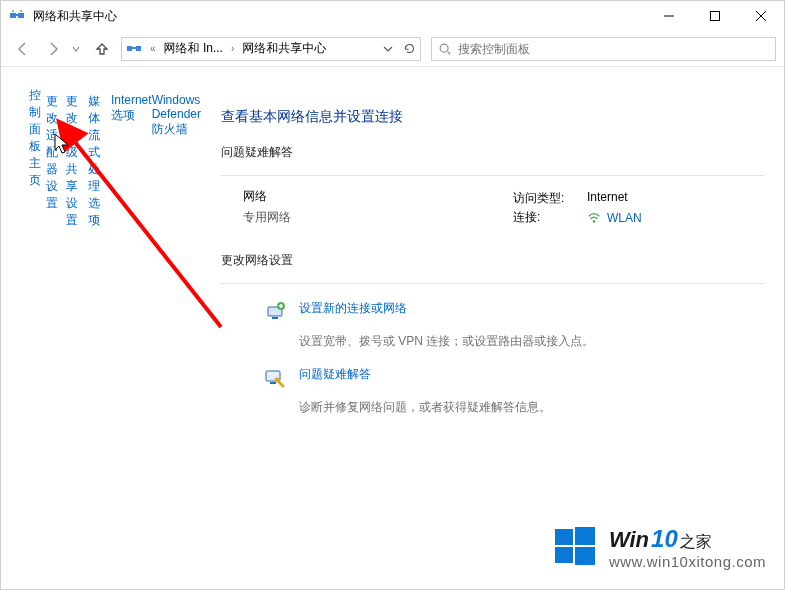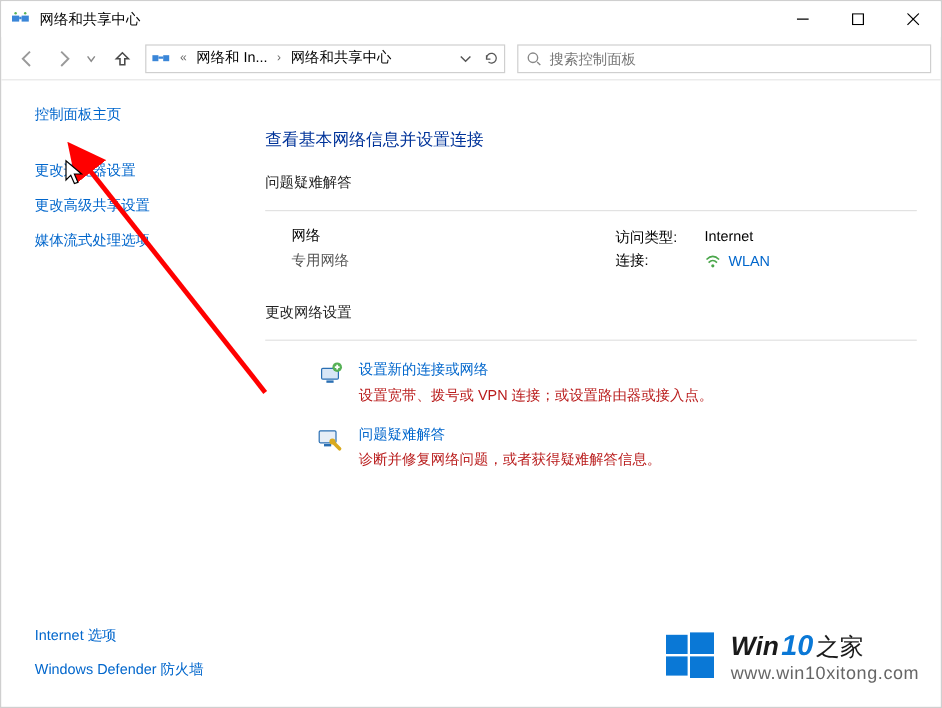"控制面板主页" .sidebar { flex-direction: column -> row }
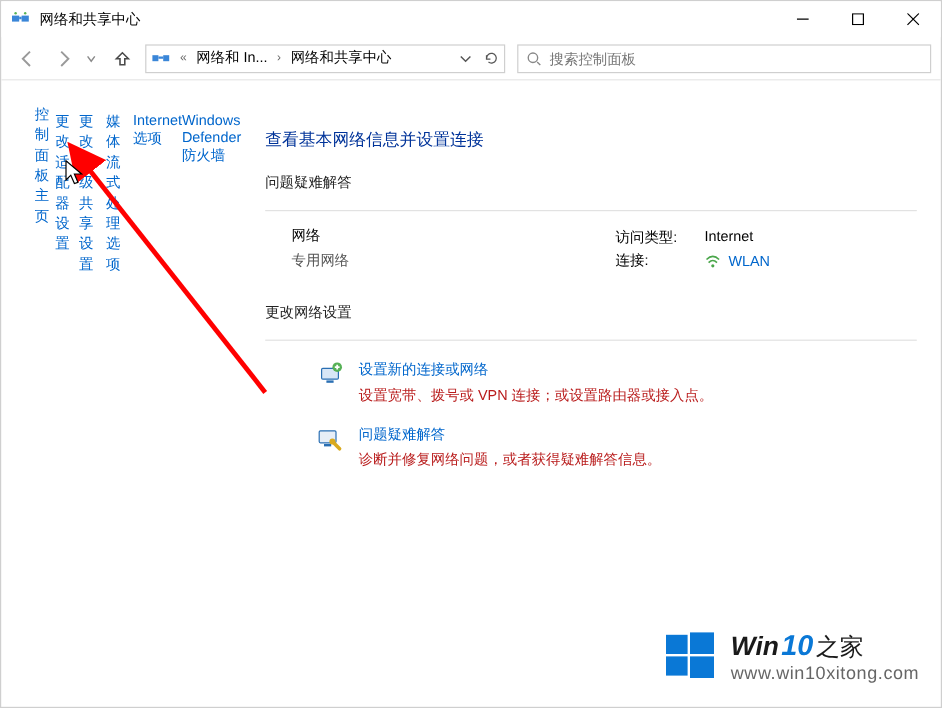"设置宽带、拨号或 VPN 连接；或设置路由器或接入点。" .opt .odesc { color: #b91c1c -> #737373; margin-top: 4px -> 16px }
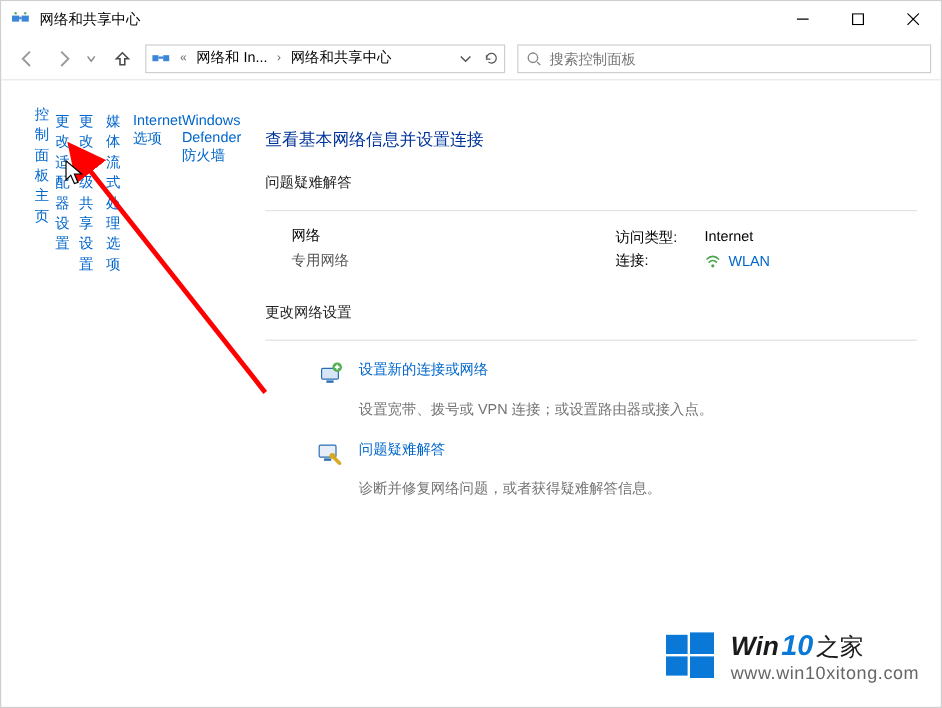"之家" .wm-zh { font-size: 20px -> 16px }
